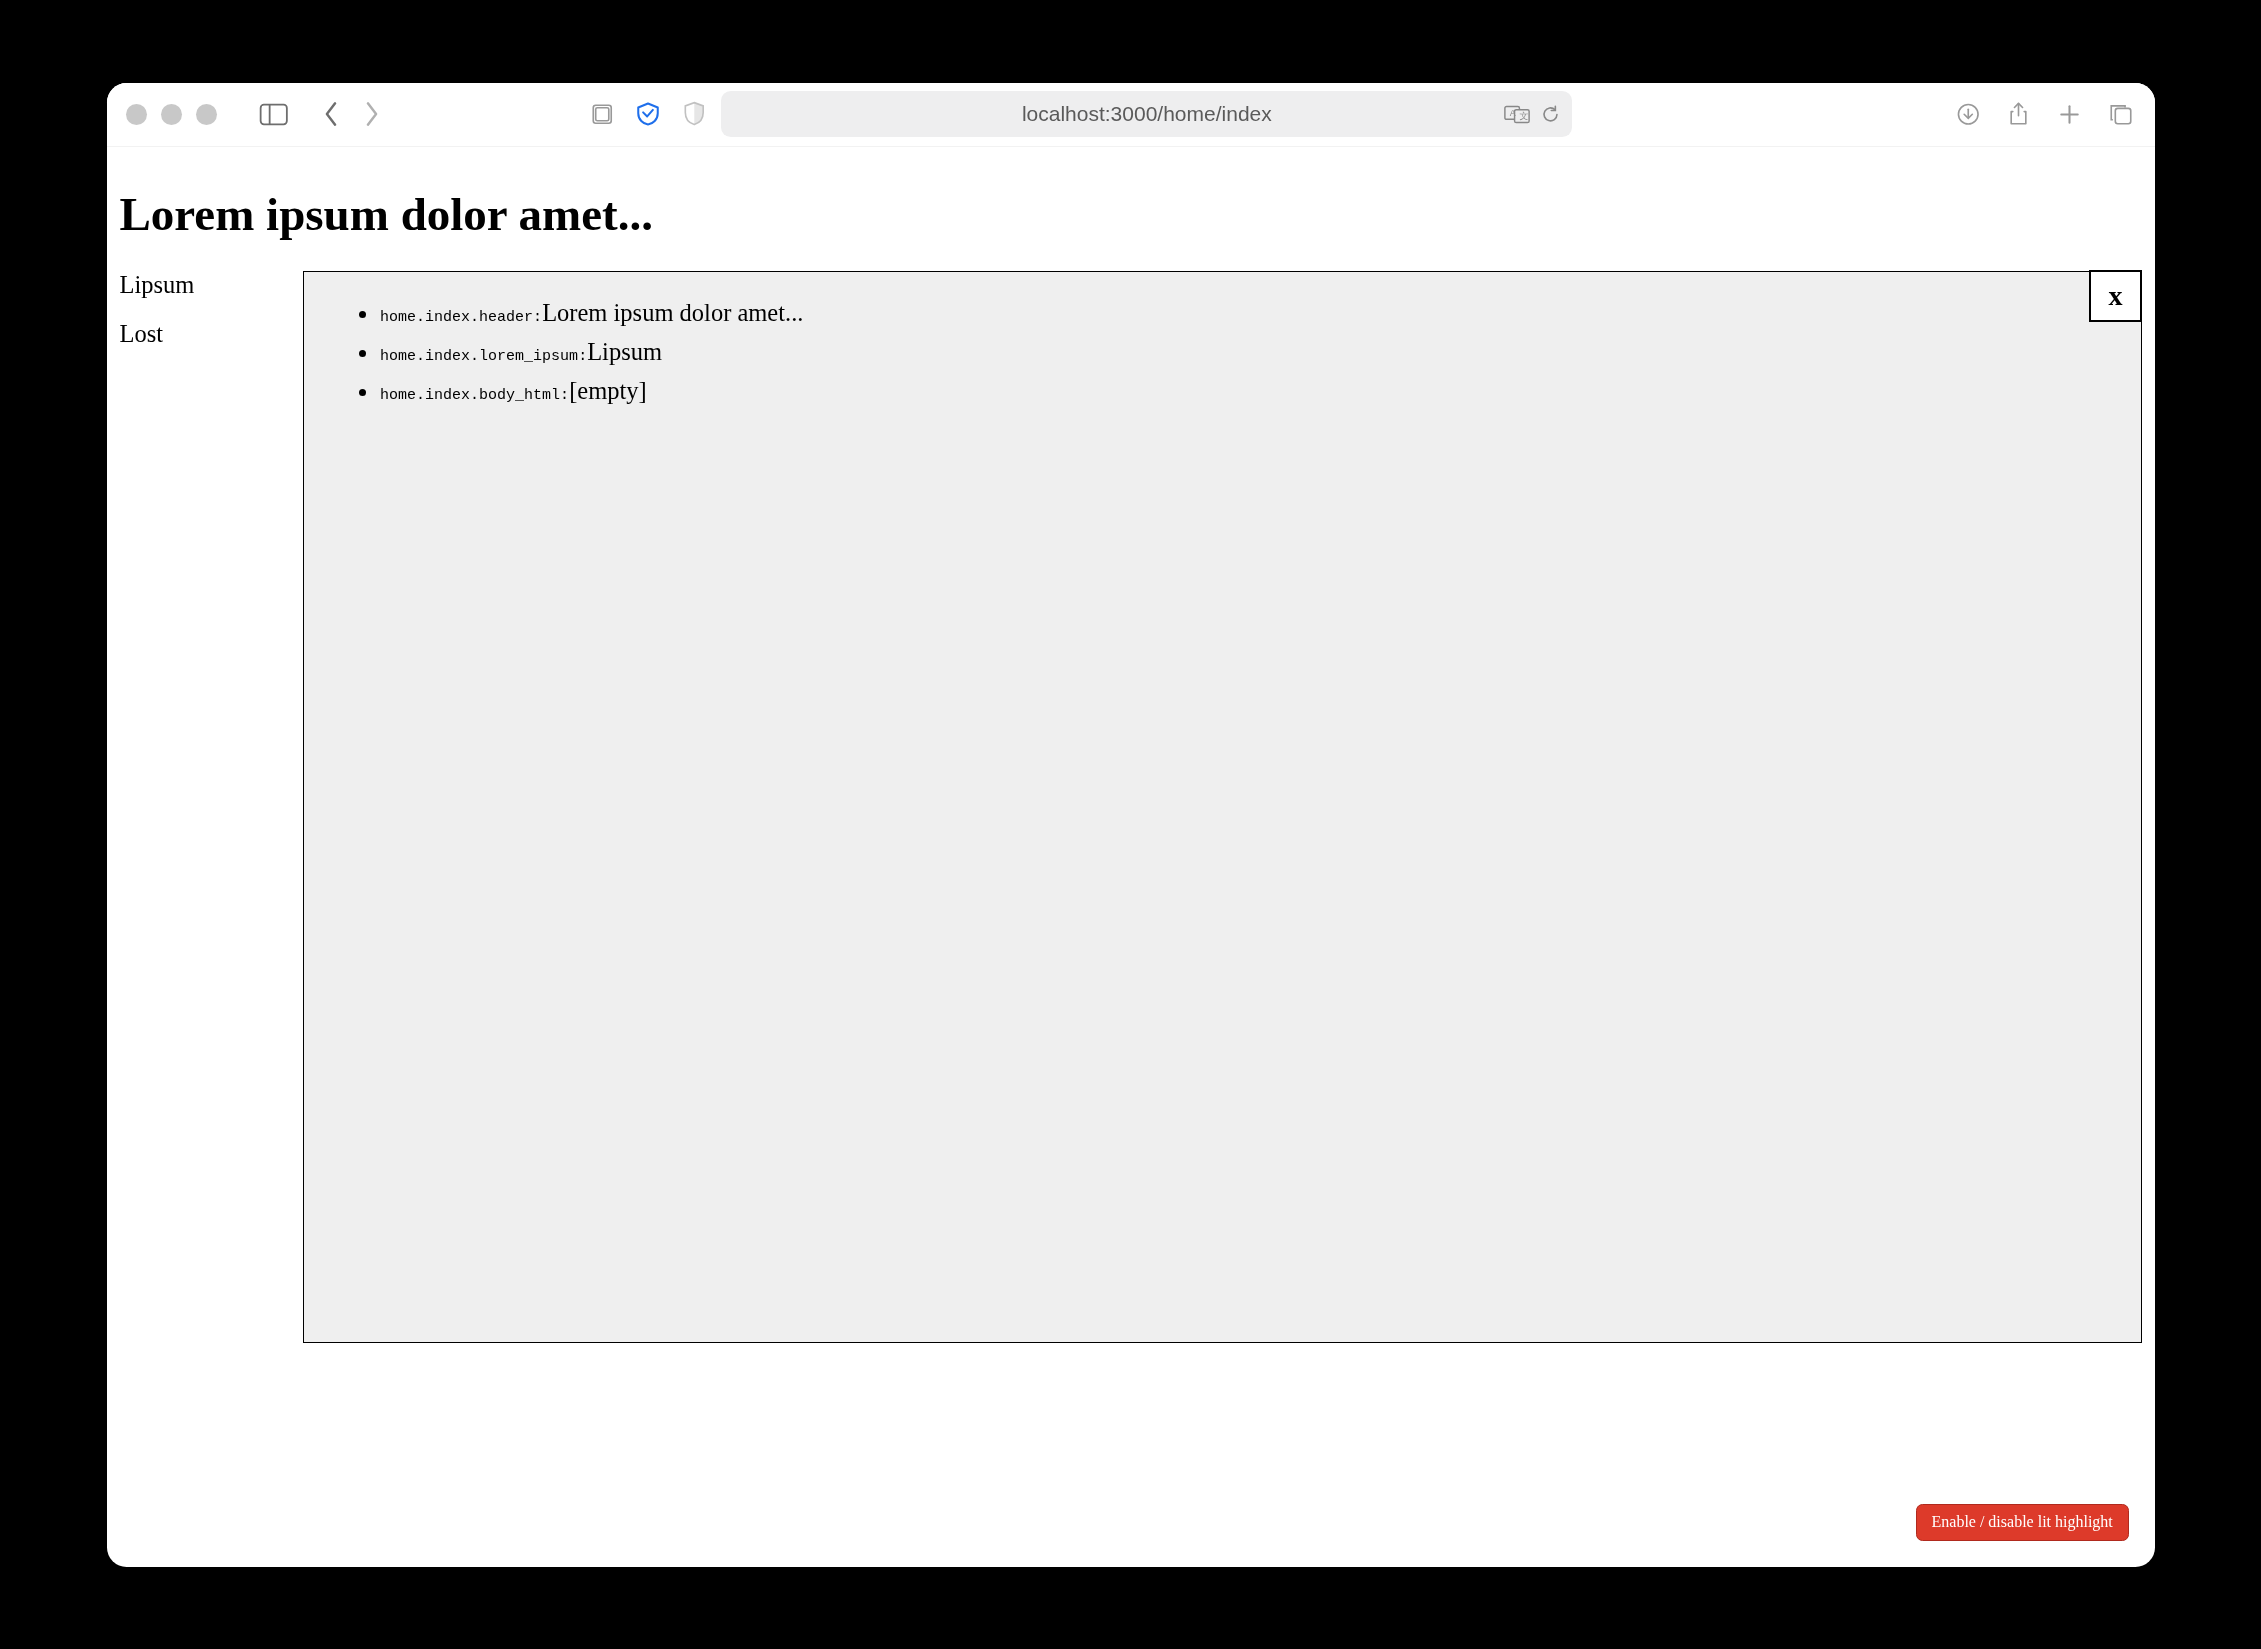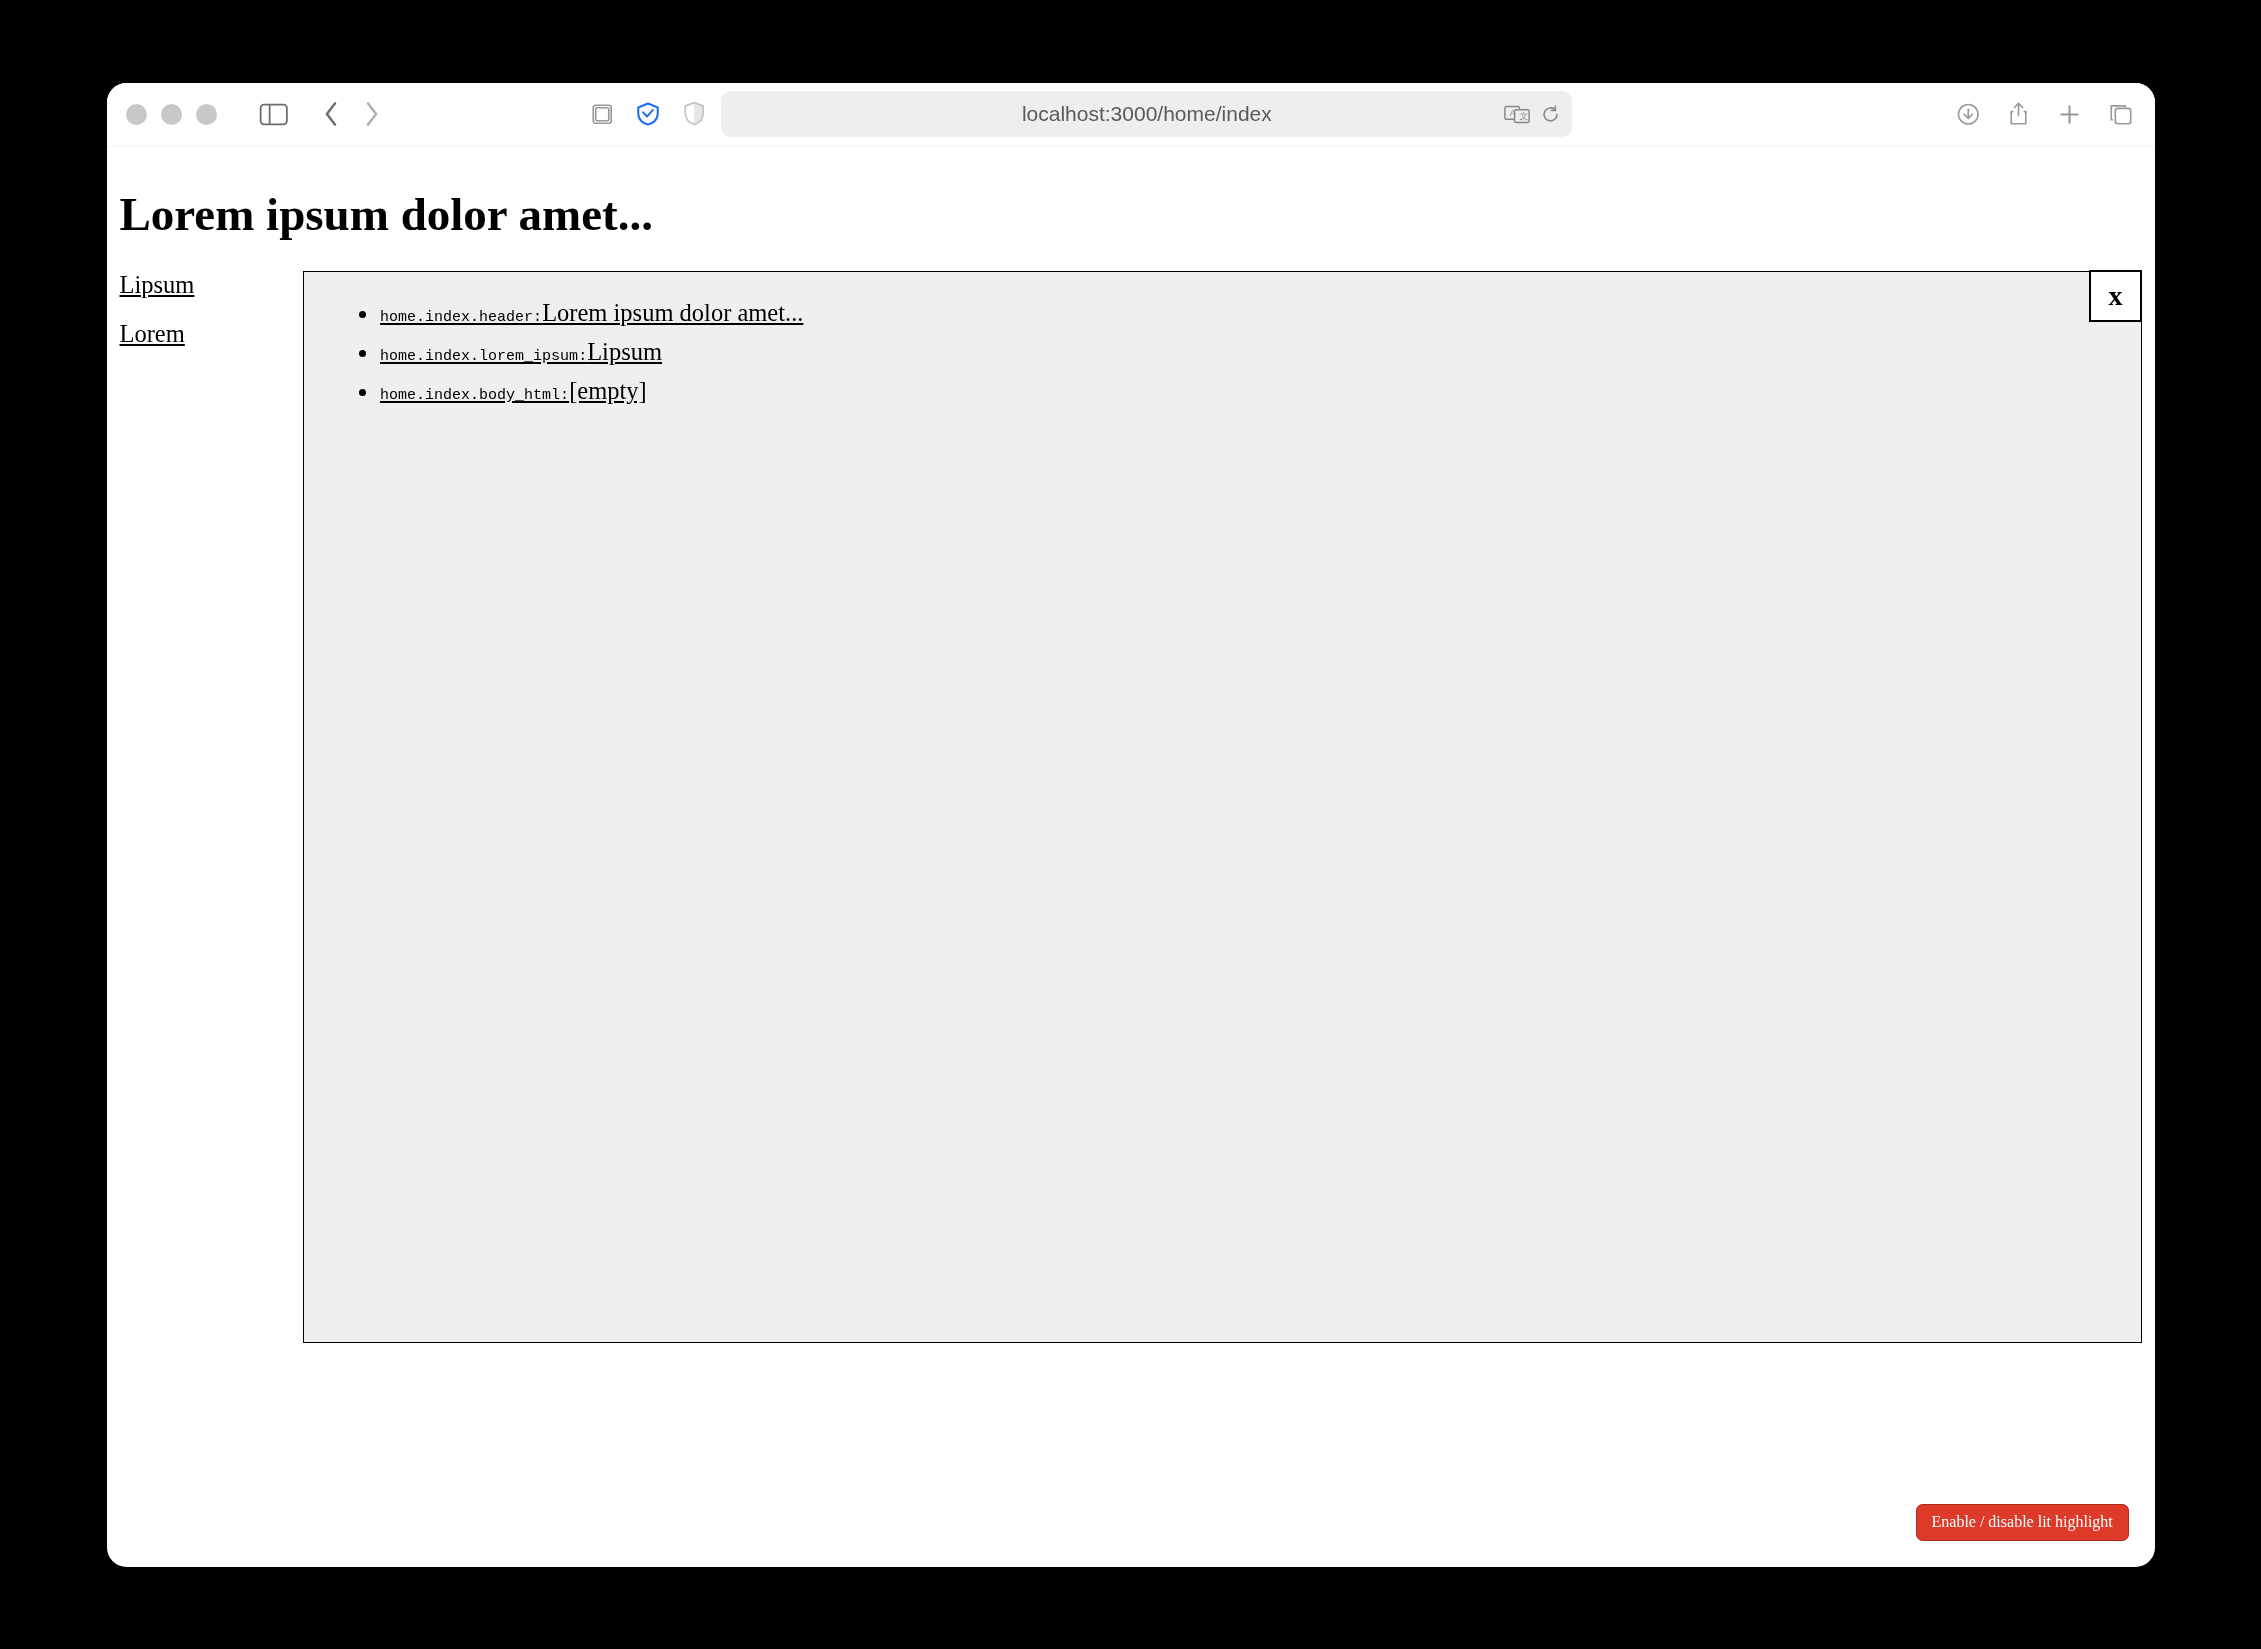"Lipsum" .content-row { text-decoration: underline -> none }
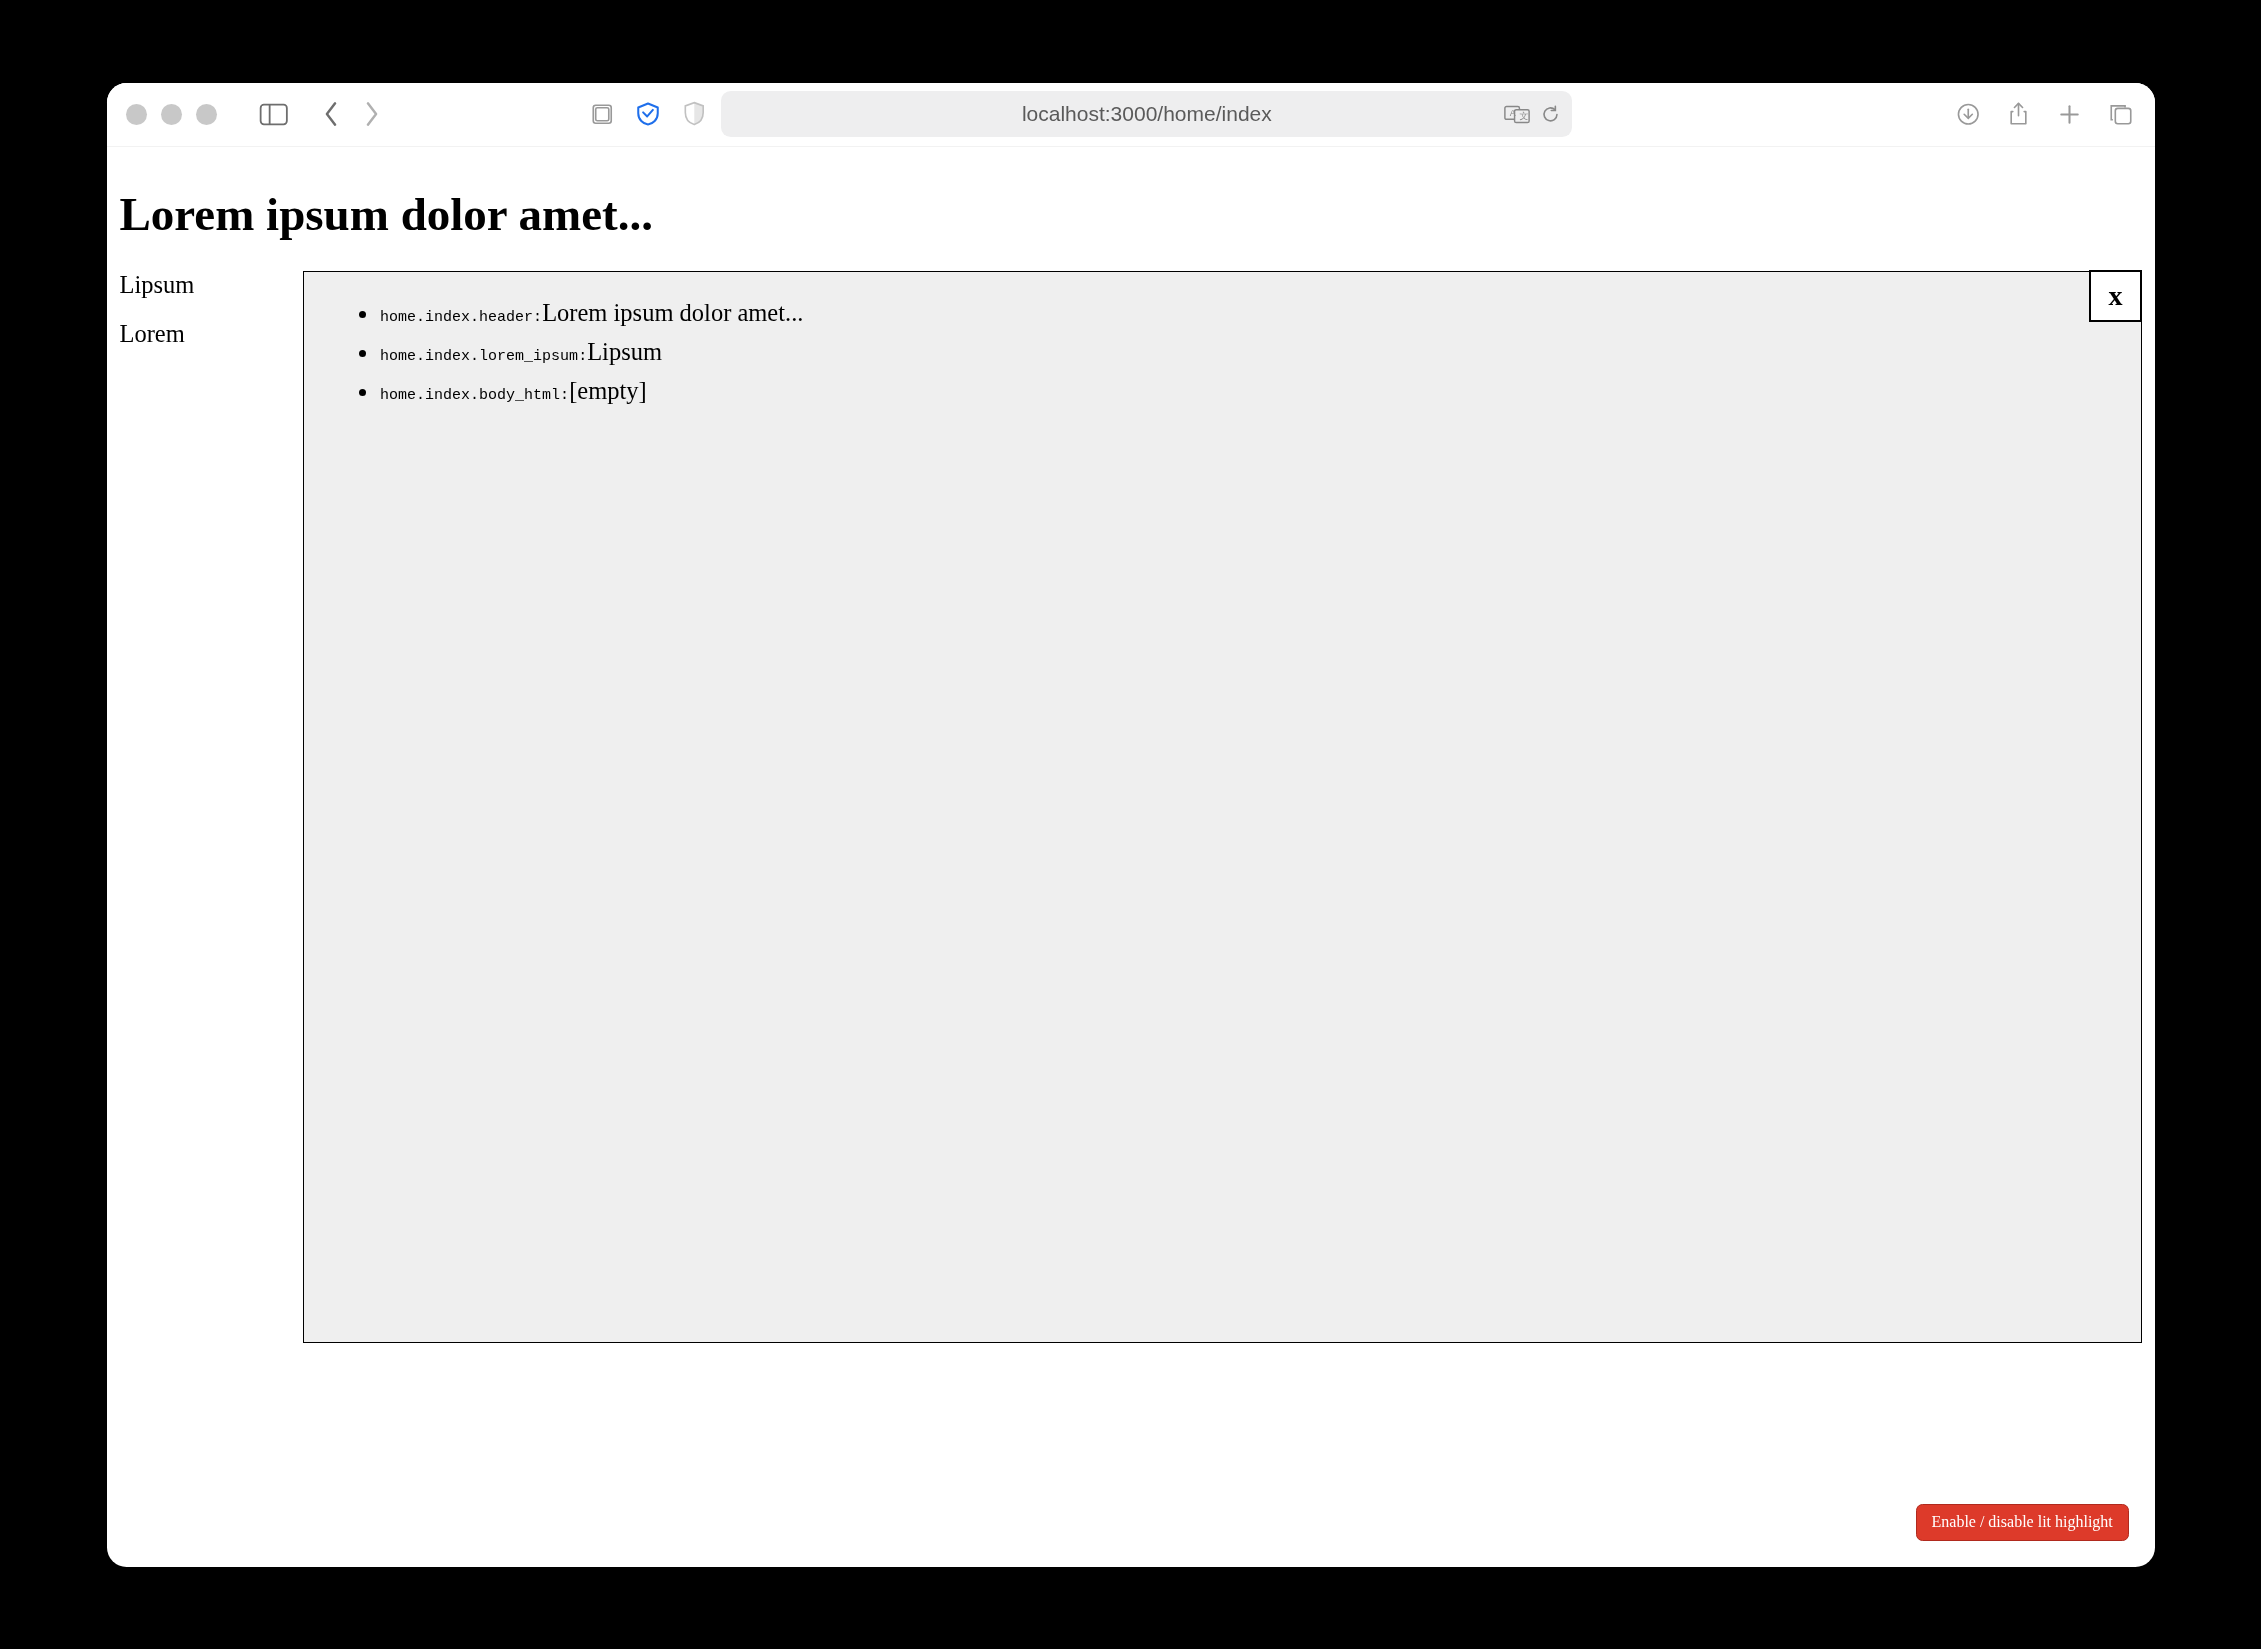"Lorem" div { text: Lorem -> Lost }
